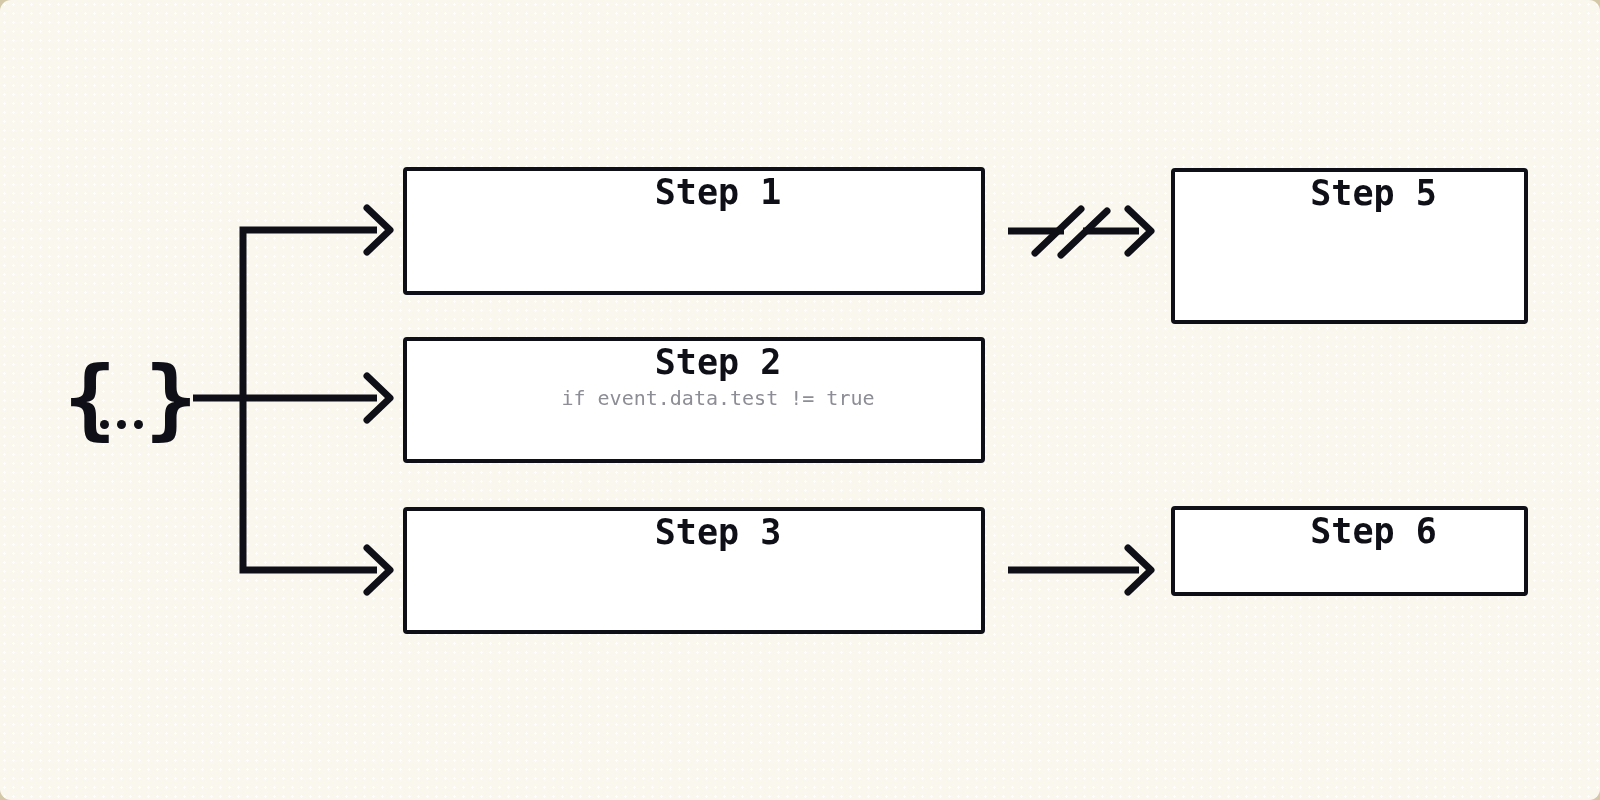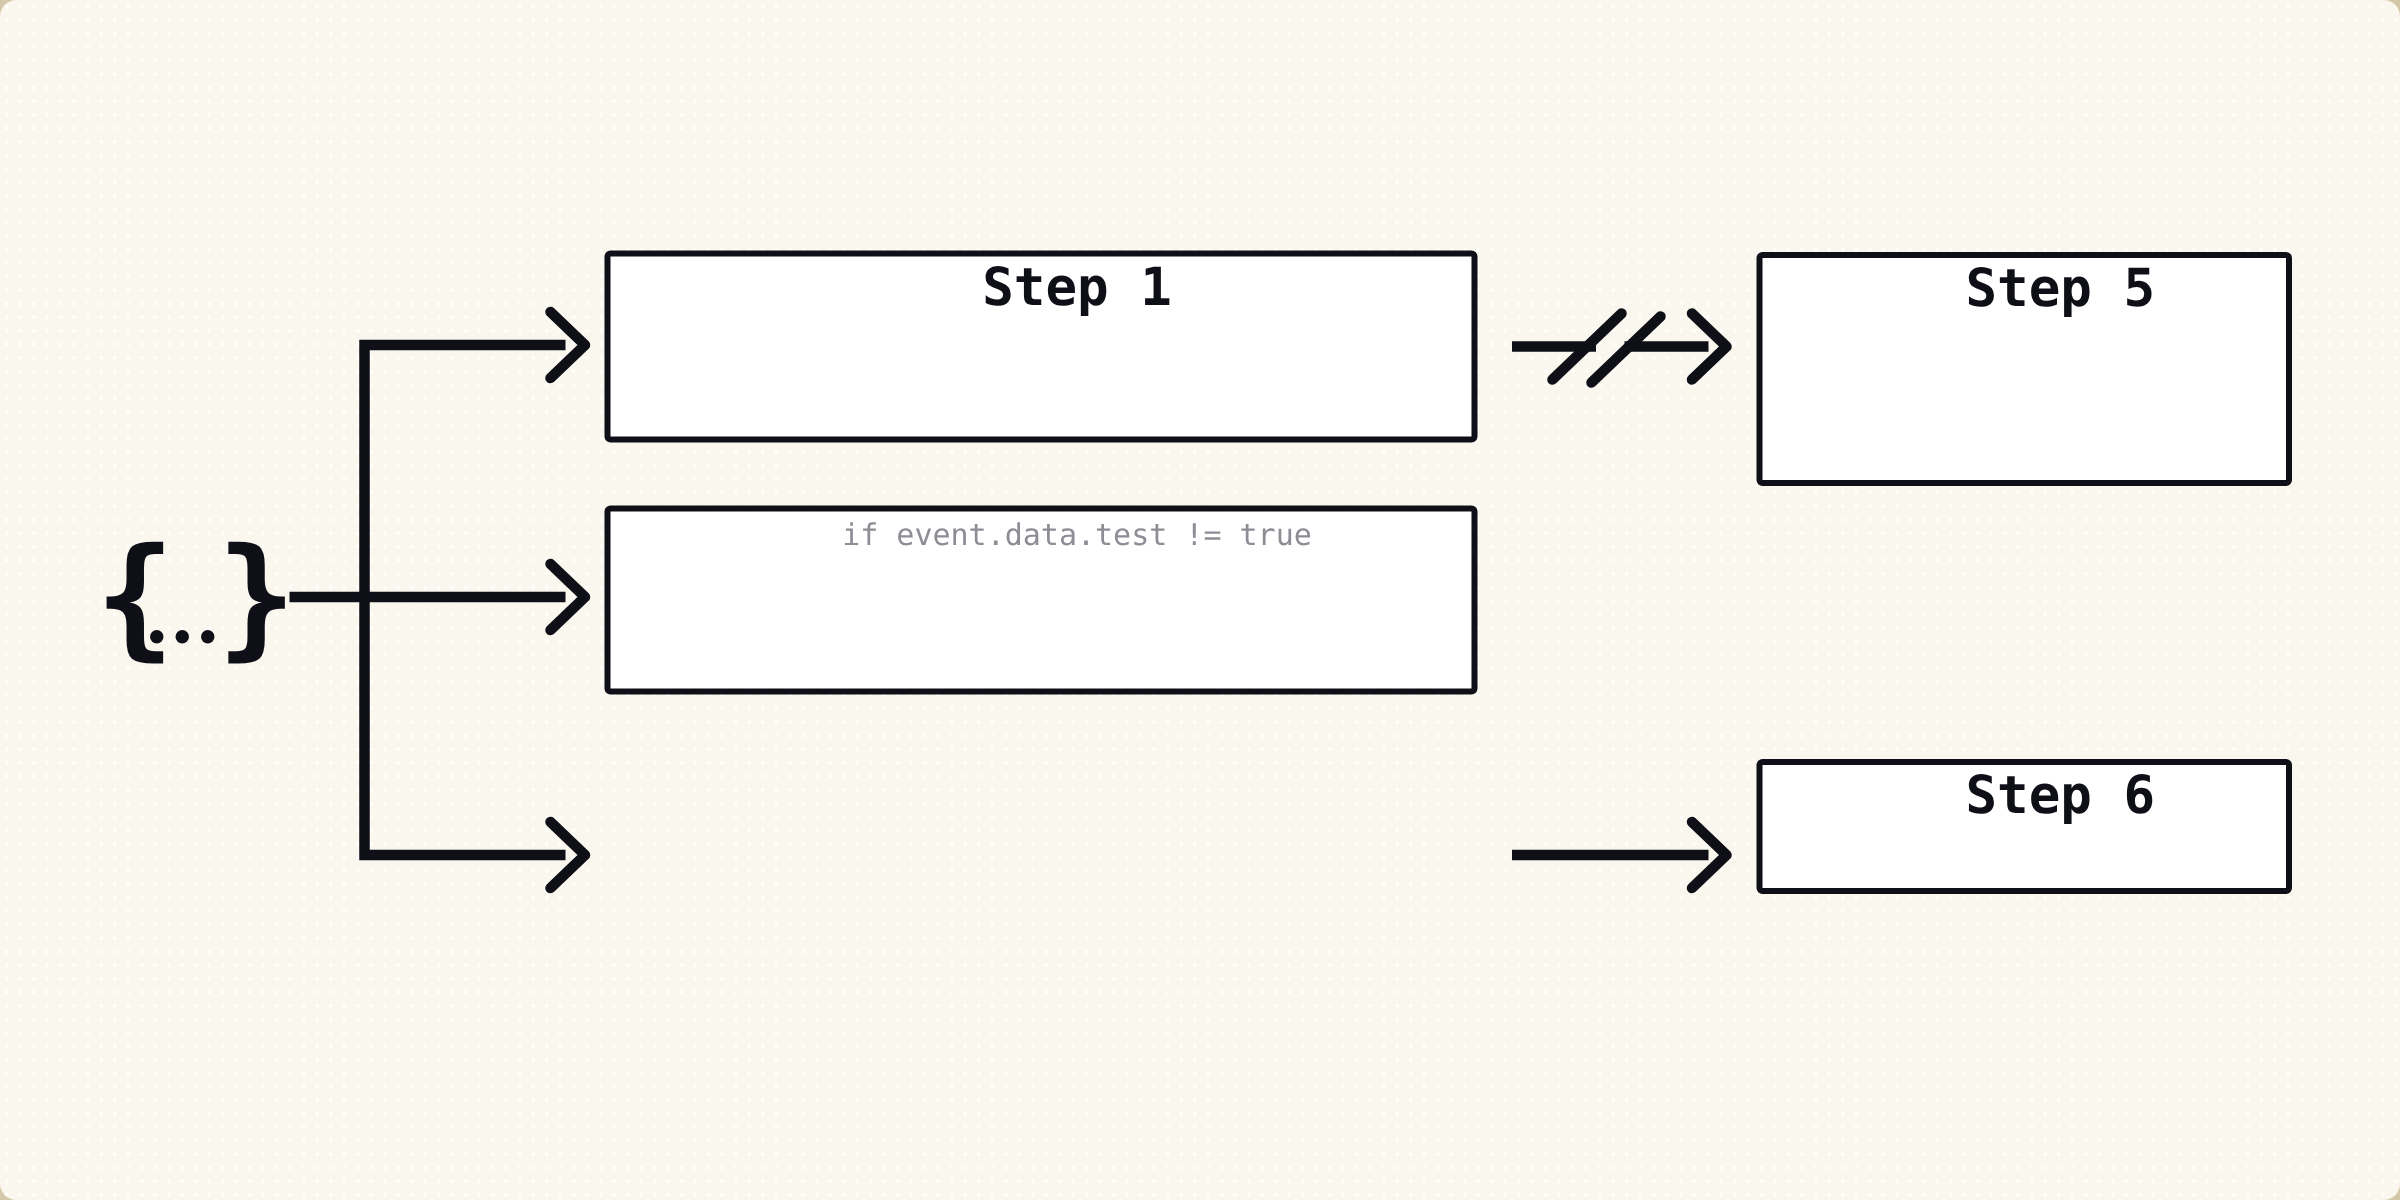"Step 2" span.node-label { html: none -> <span>Step 2</span> }
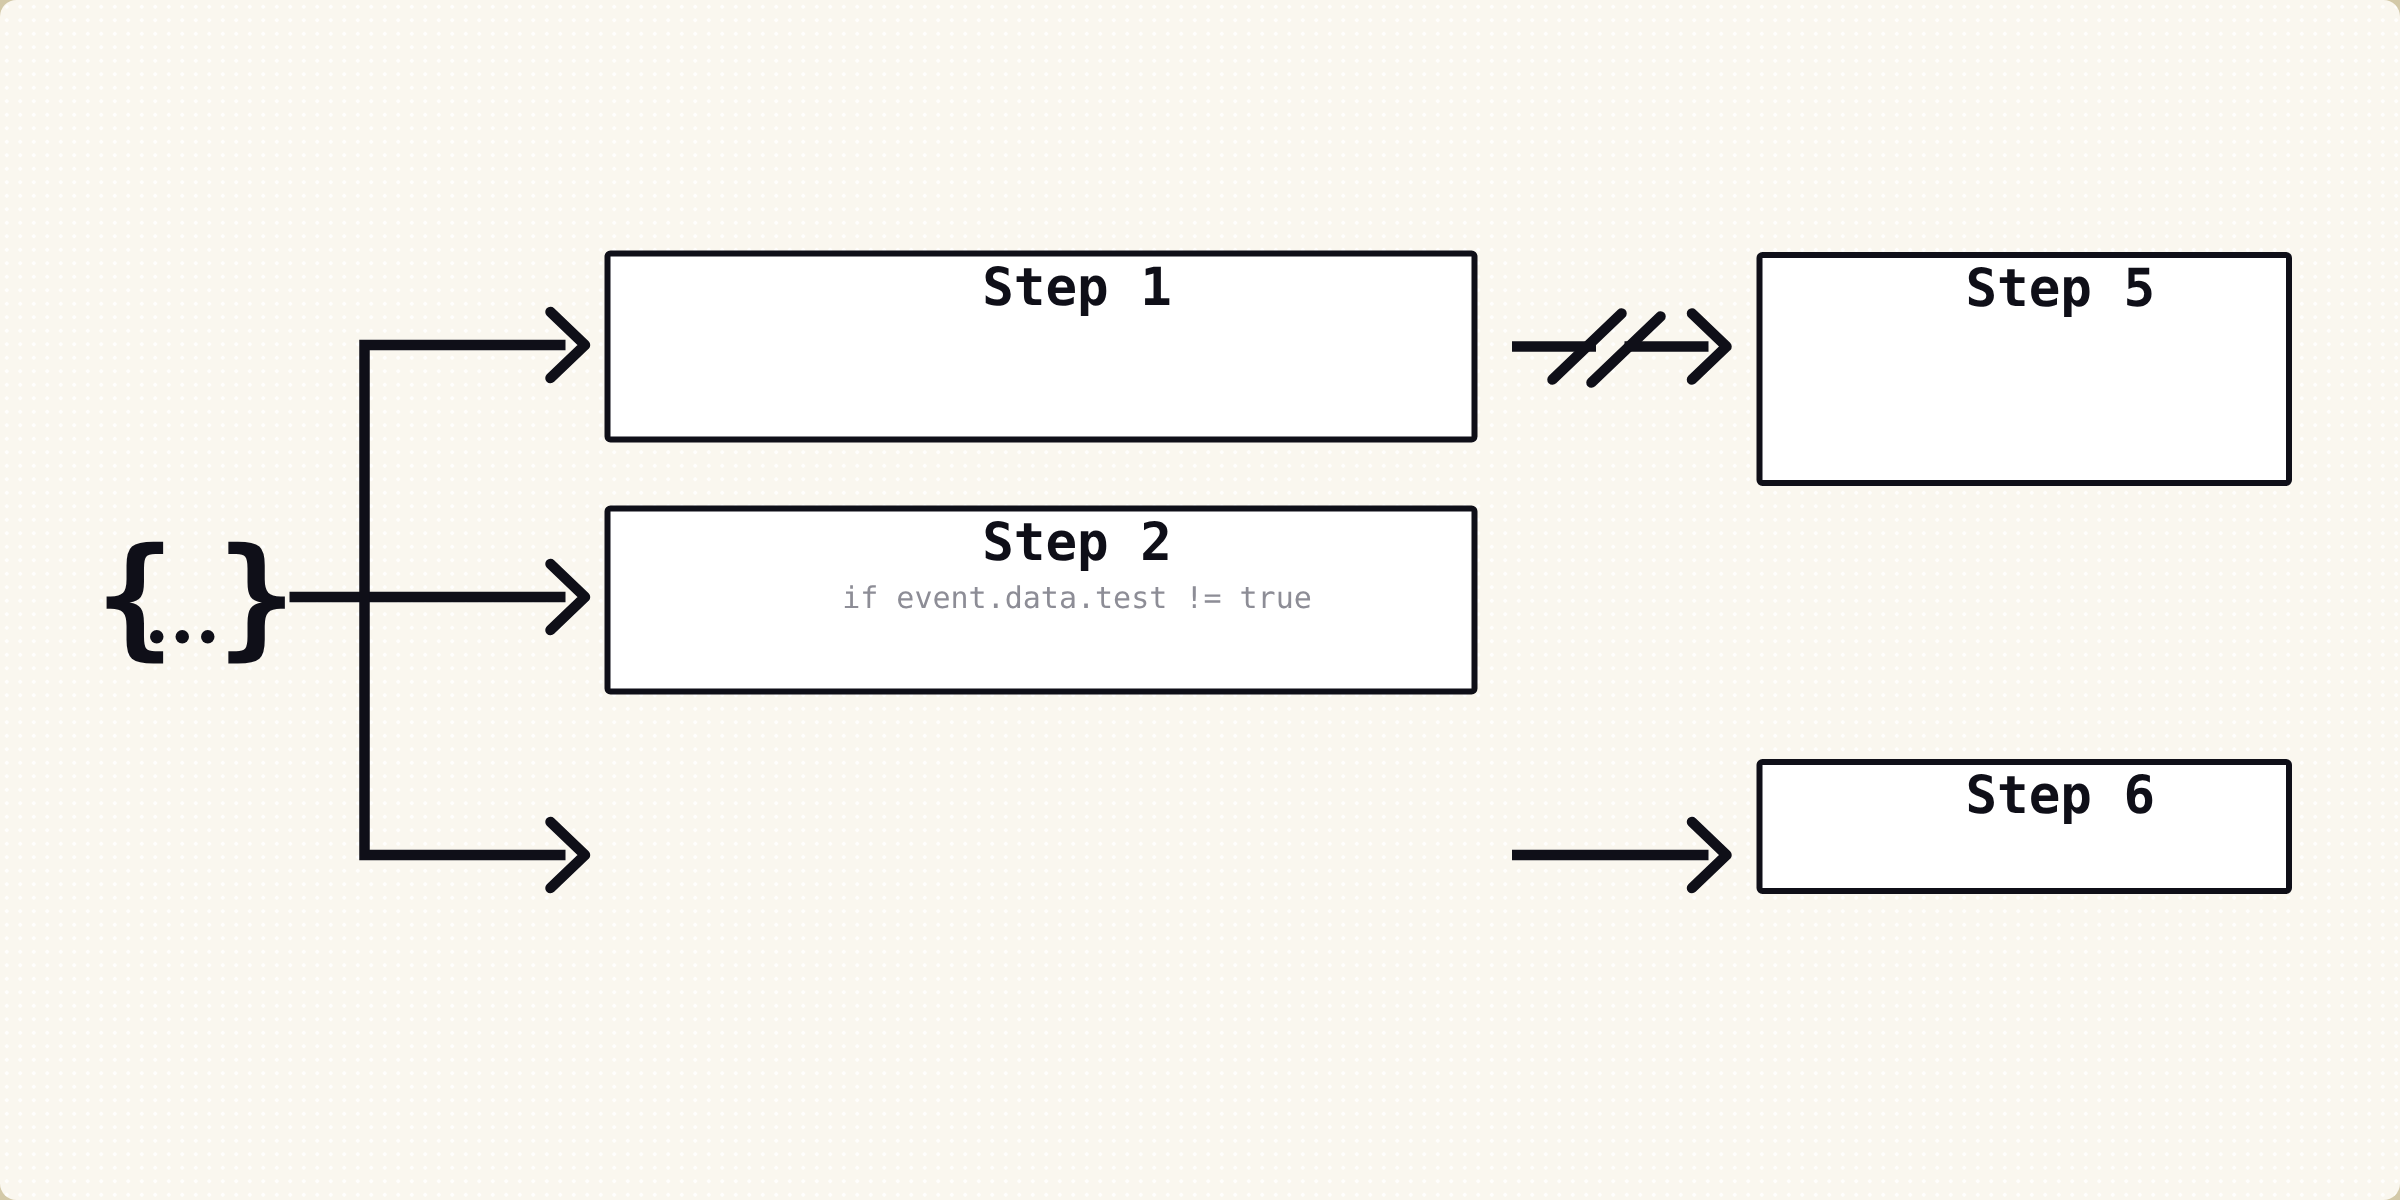"Step 3" div.node { html: none -> <div> <span>Step 3</span> </div> }
